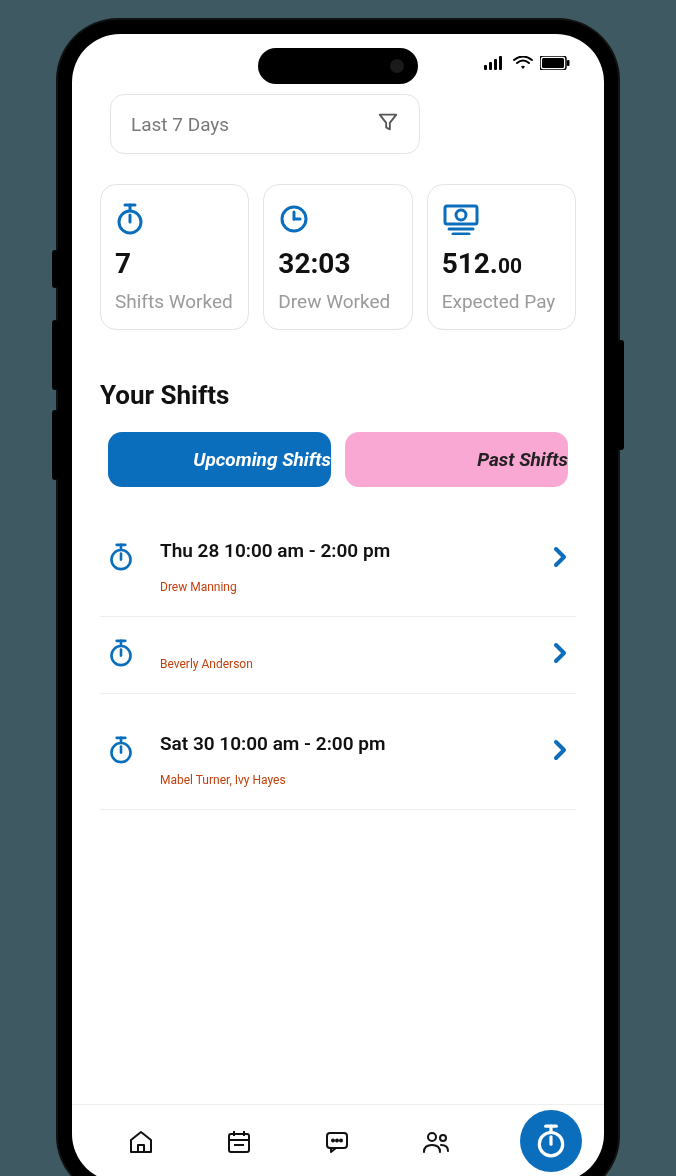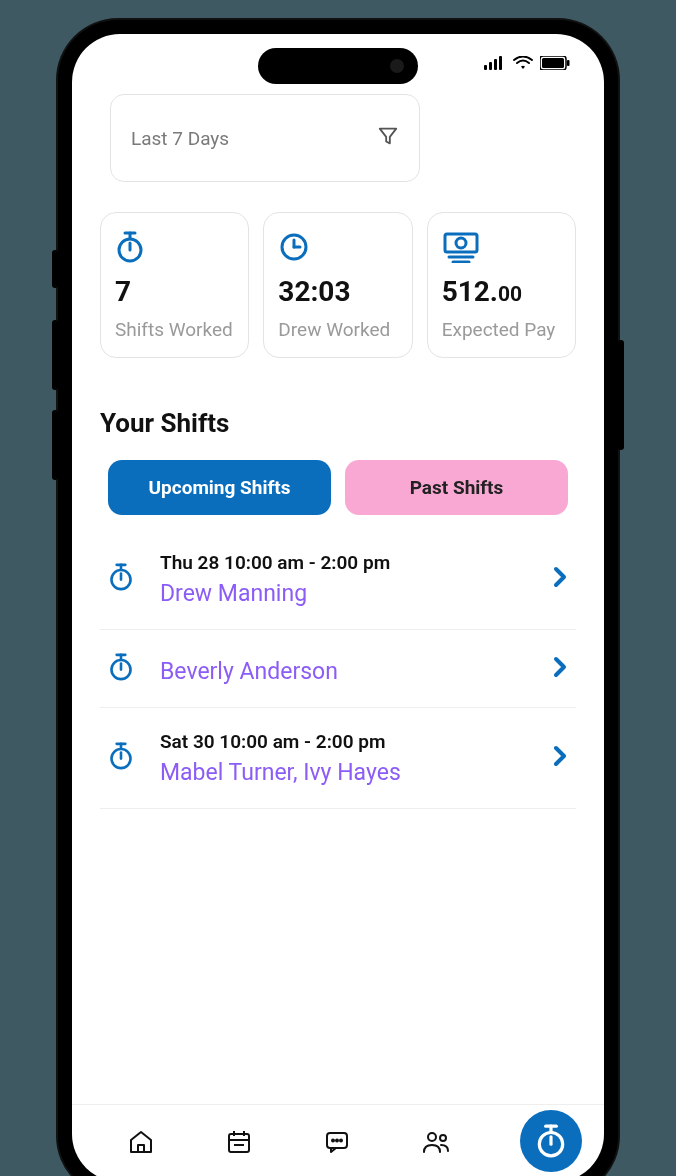"Last 7 Days" .filter-pill { padding: 30px 20px -> 16px 20px }
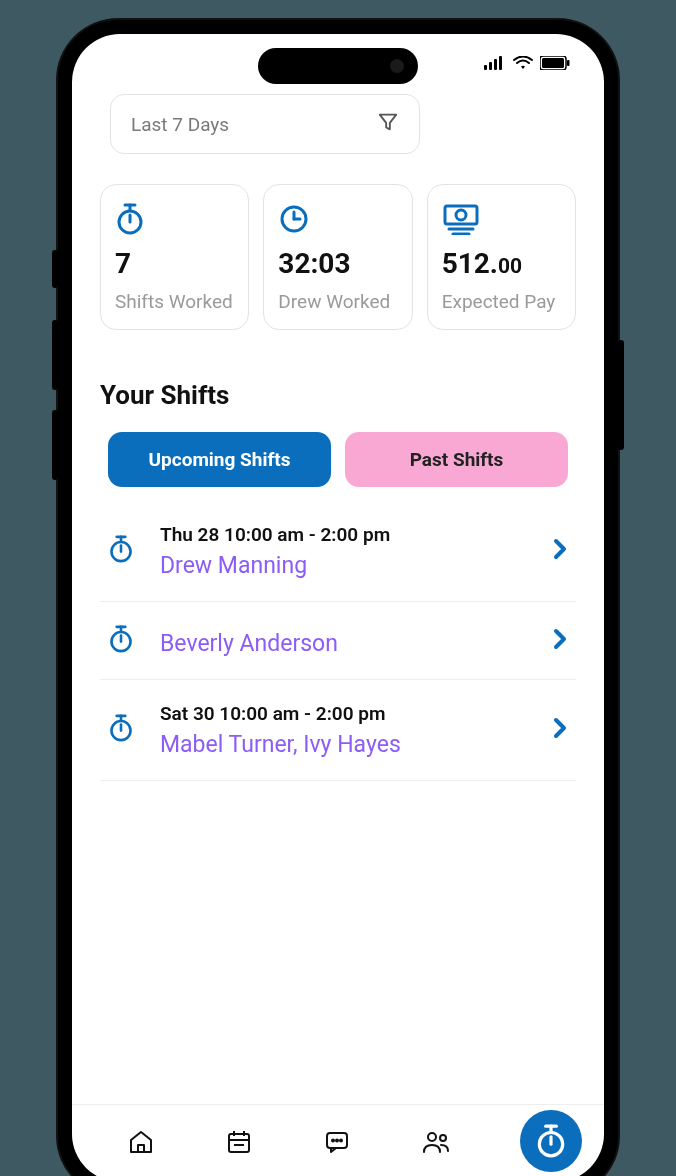"Upcoming Shifts" .tab { font-style: none -> italic; padding: 16px 8px -> 16px 0; text-align: center -> right }
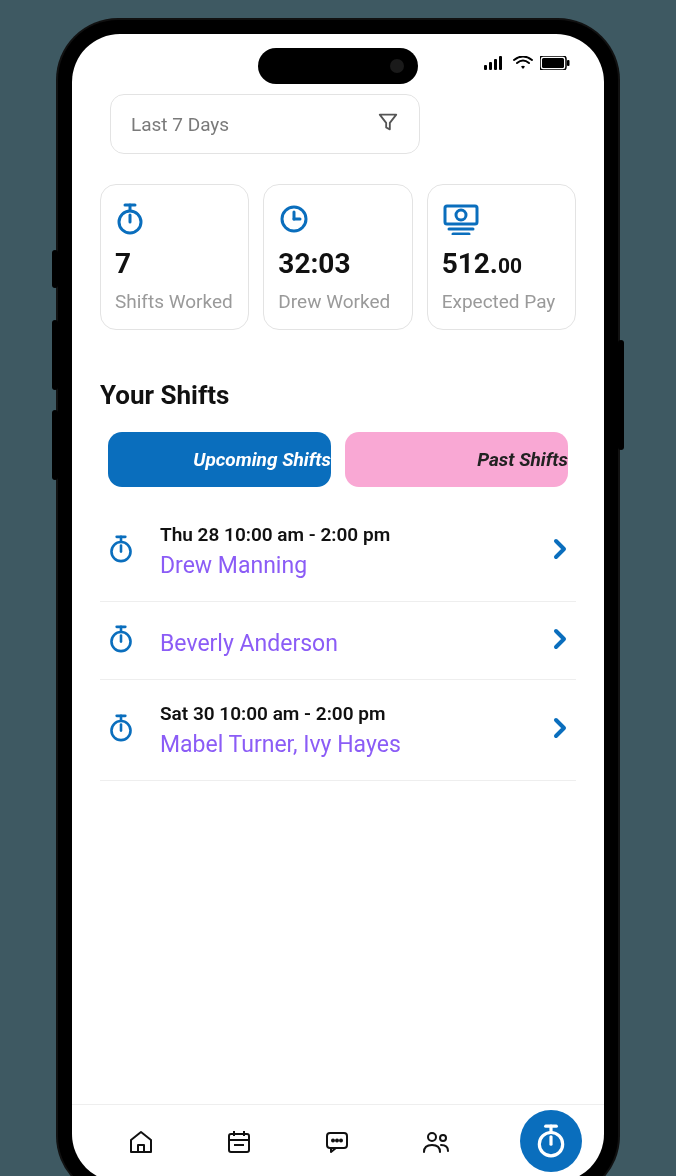"Thu 28 10:00 am -" .shift-title { margin-top: none -> 16px }
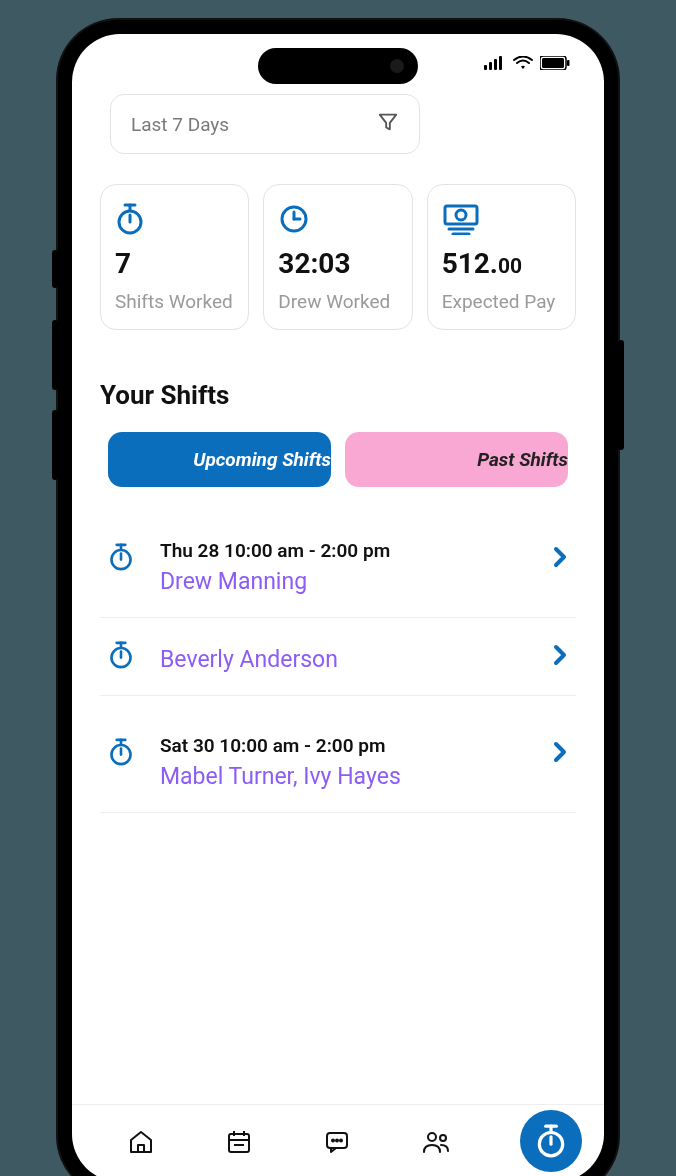"Drew Manning" .shift-sub { color: #8b5cf6 -> #c2410c; font-size: 23px -> 12px; margin-top: 6px -> 18px }
